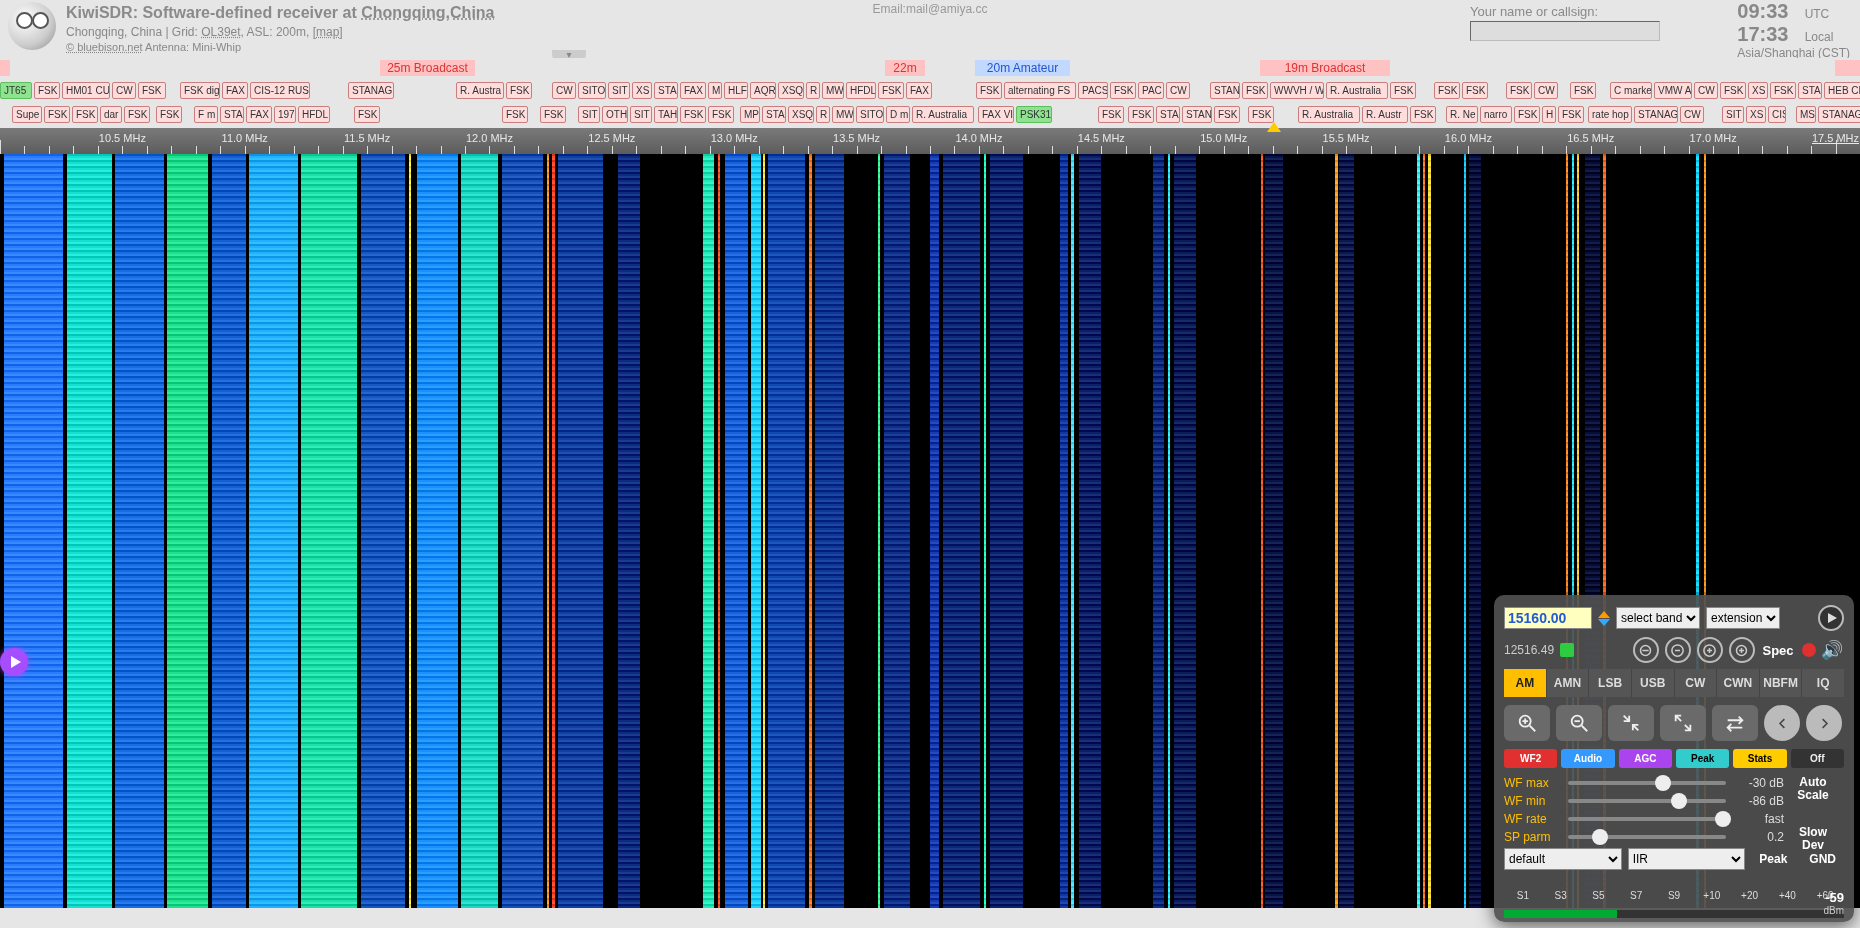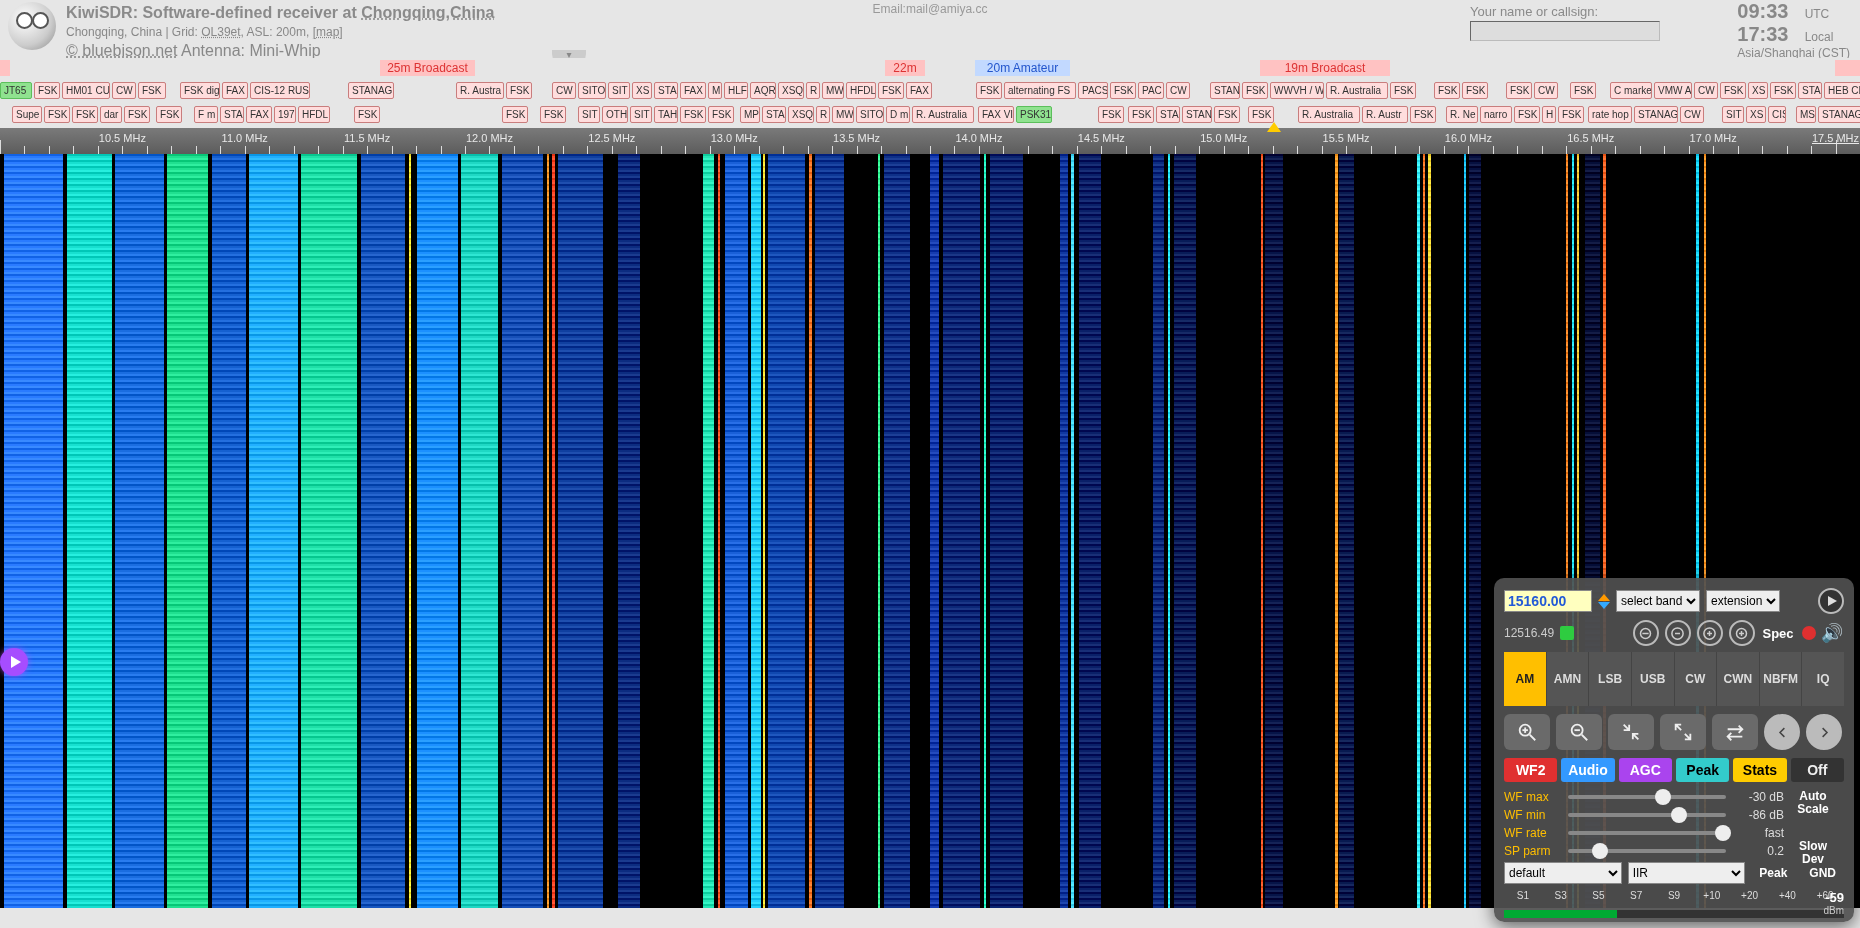"© bluebison.net Antenna: Mini-Whip" #hdr-text .credit { font-size: 16px -> 11px }
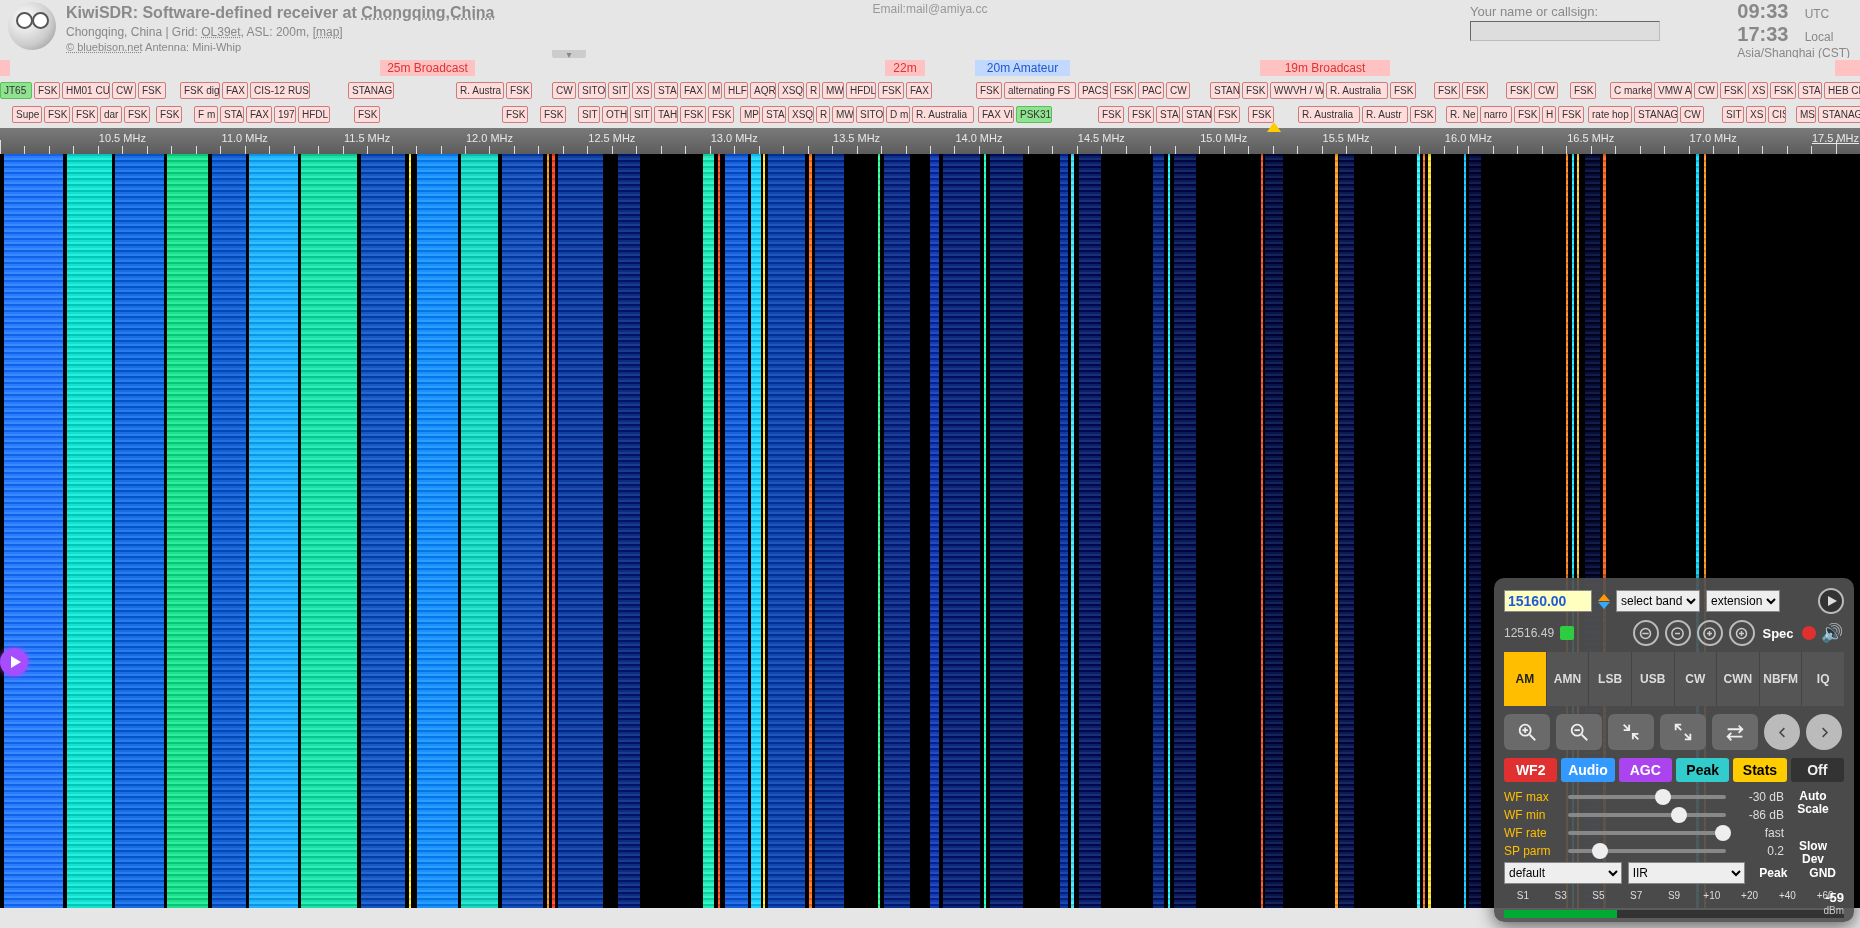"AM" #panel .modes .m { padding: 20px 0 -> 7px 0 }
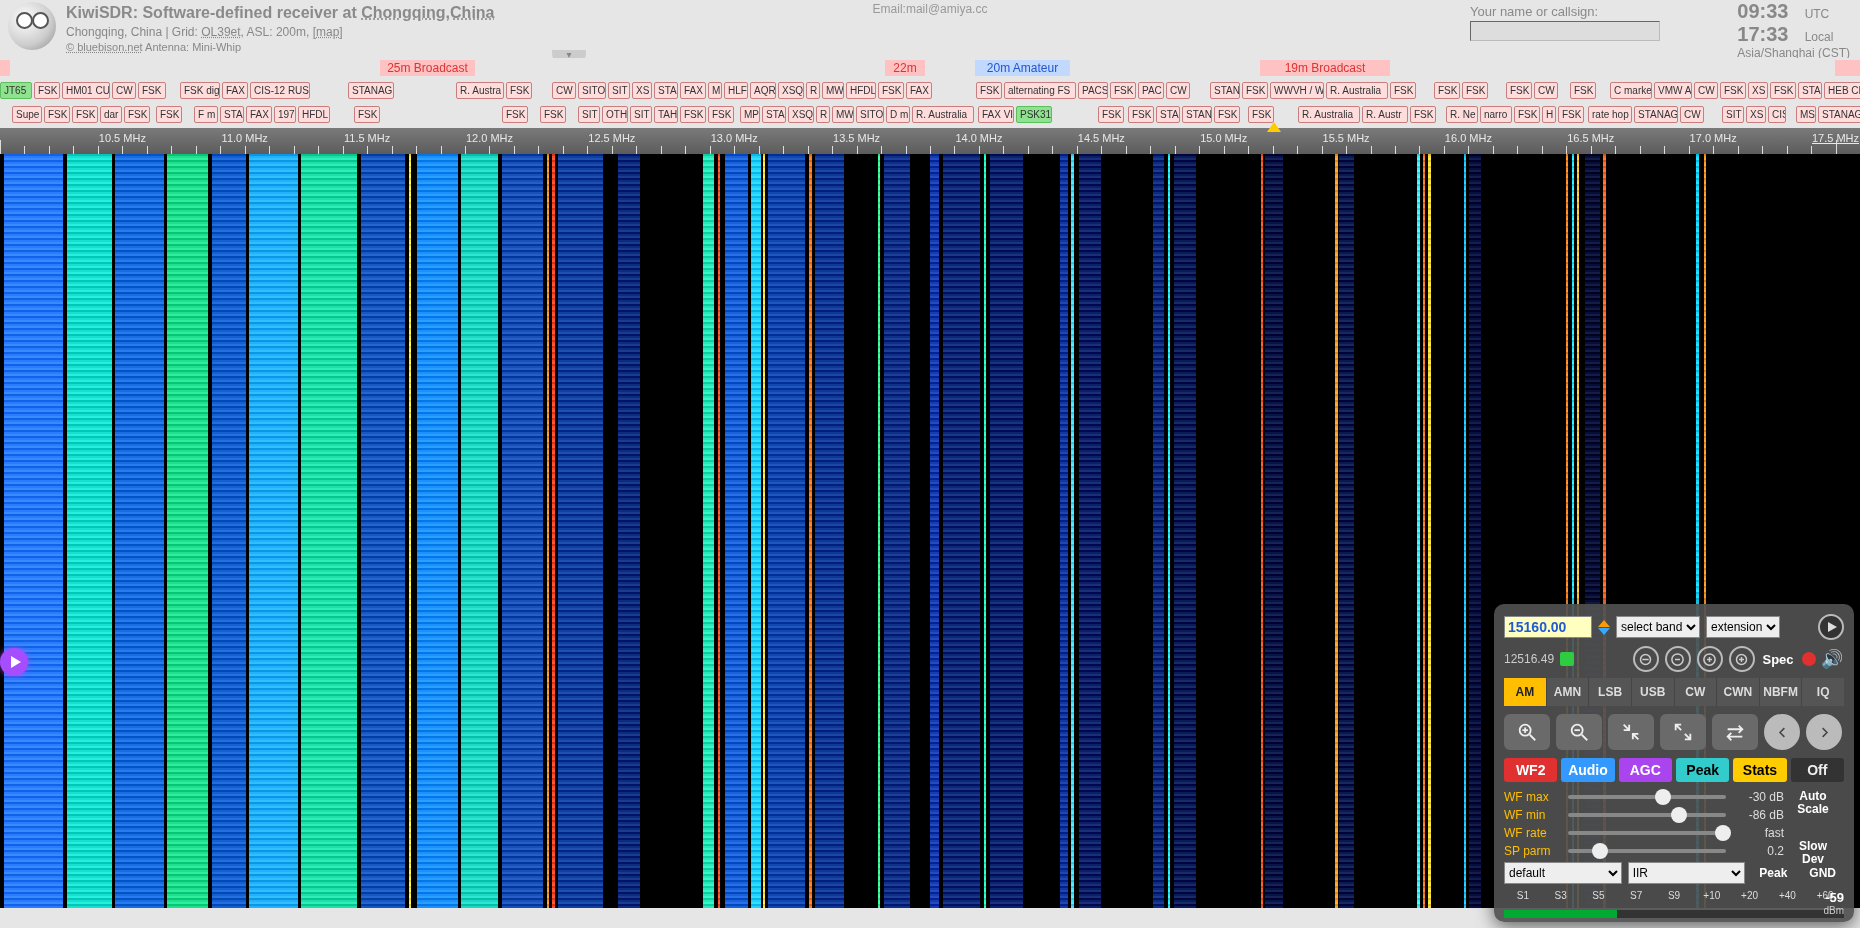"WF2" .tab { font-size: 14px -> 10px }
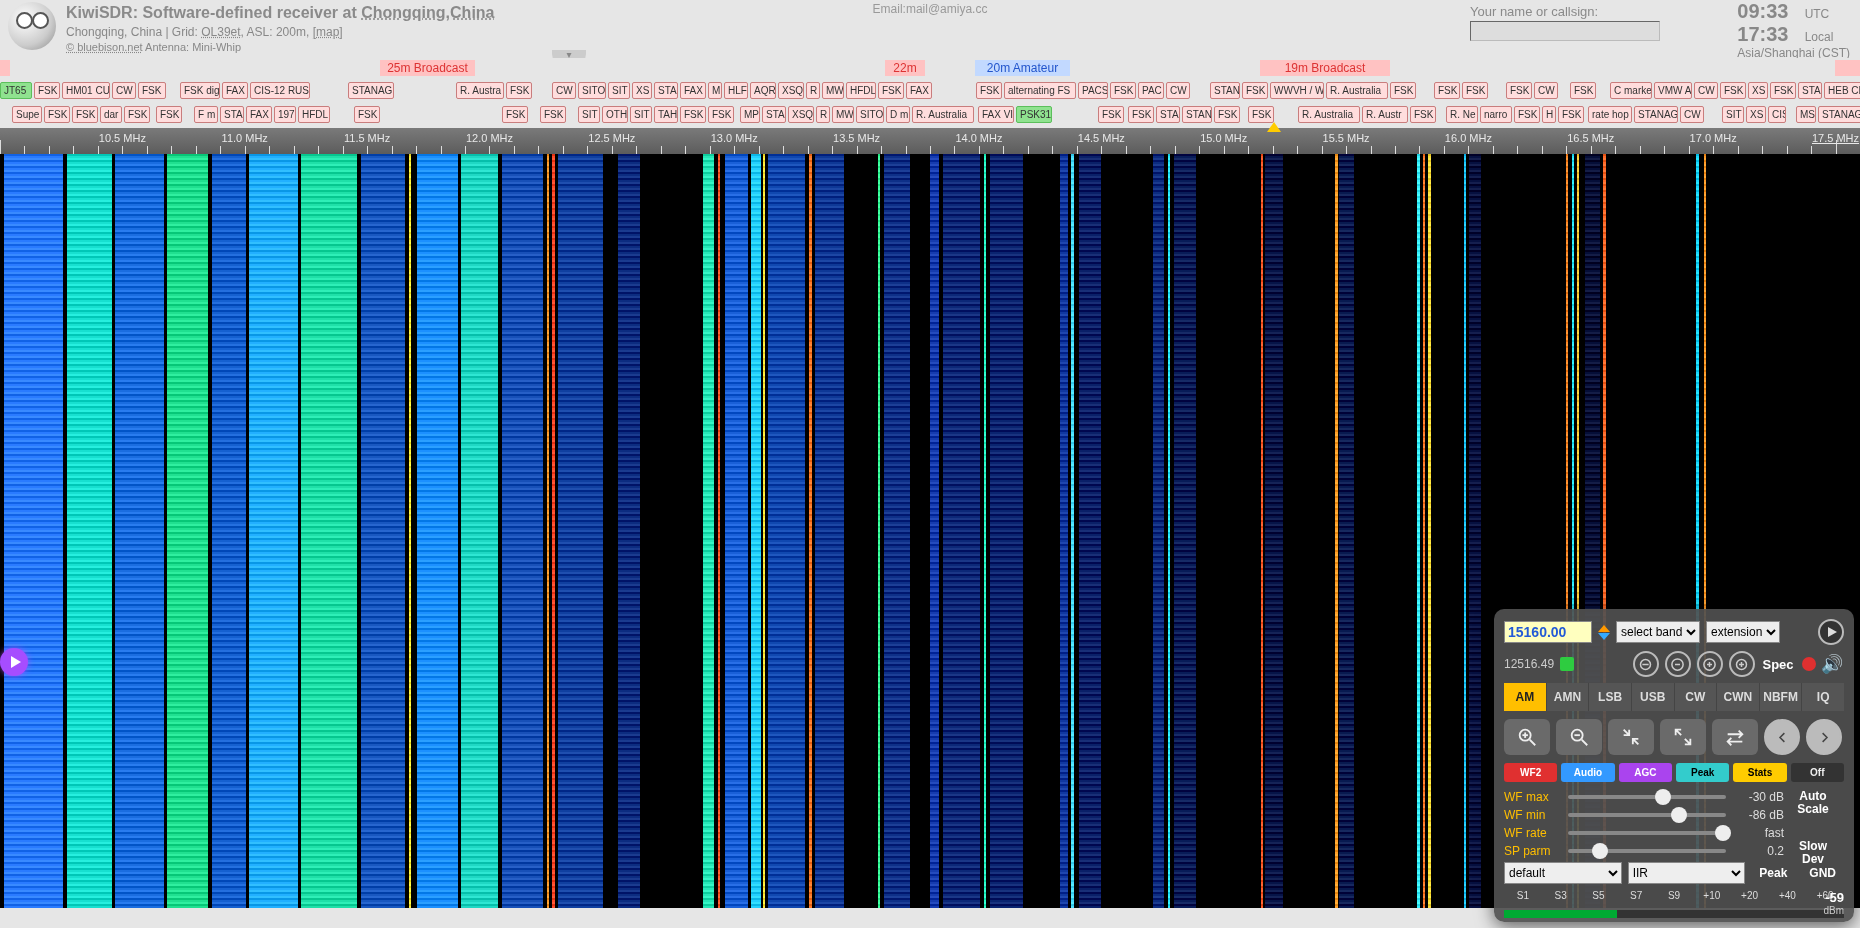"S1" #s-scale { margin-top: 6px -> 20px }
